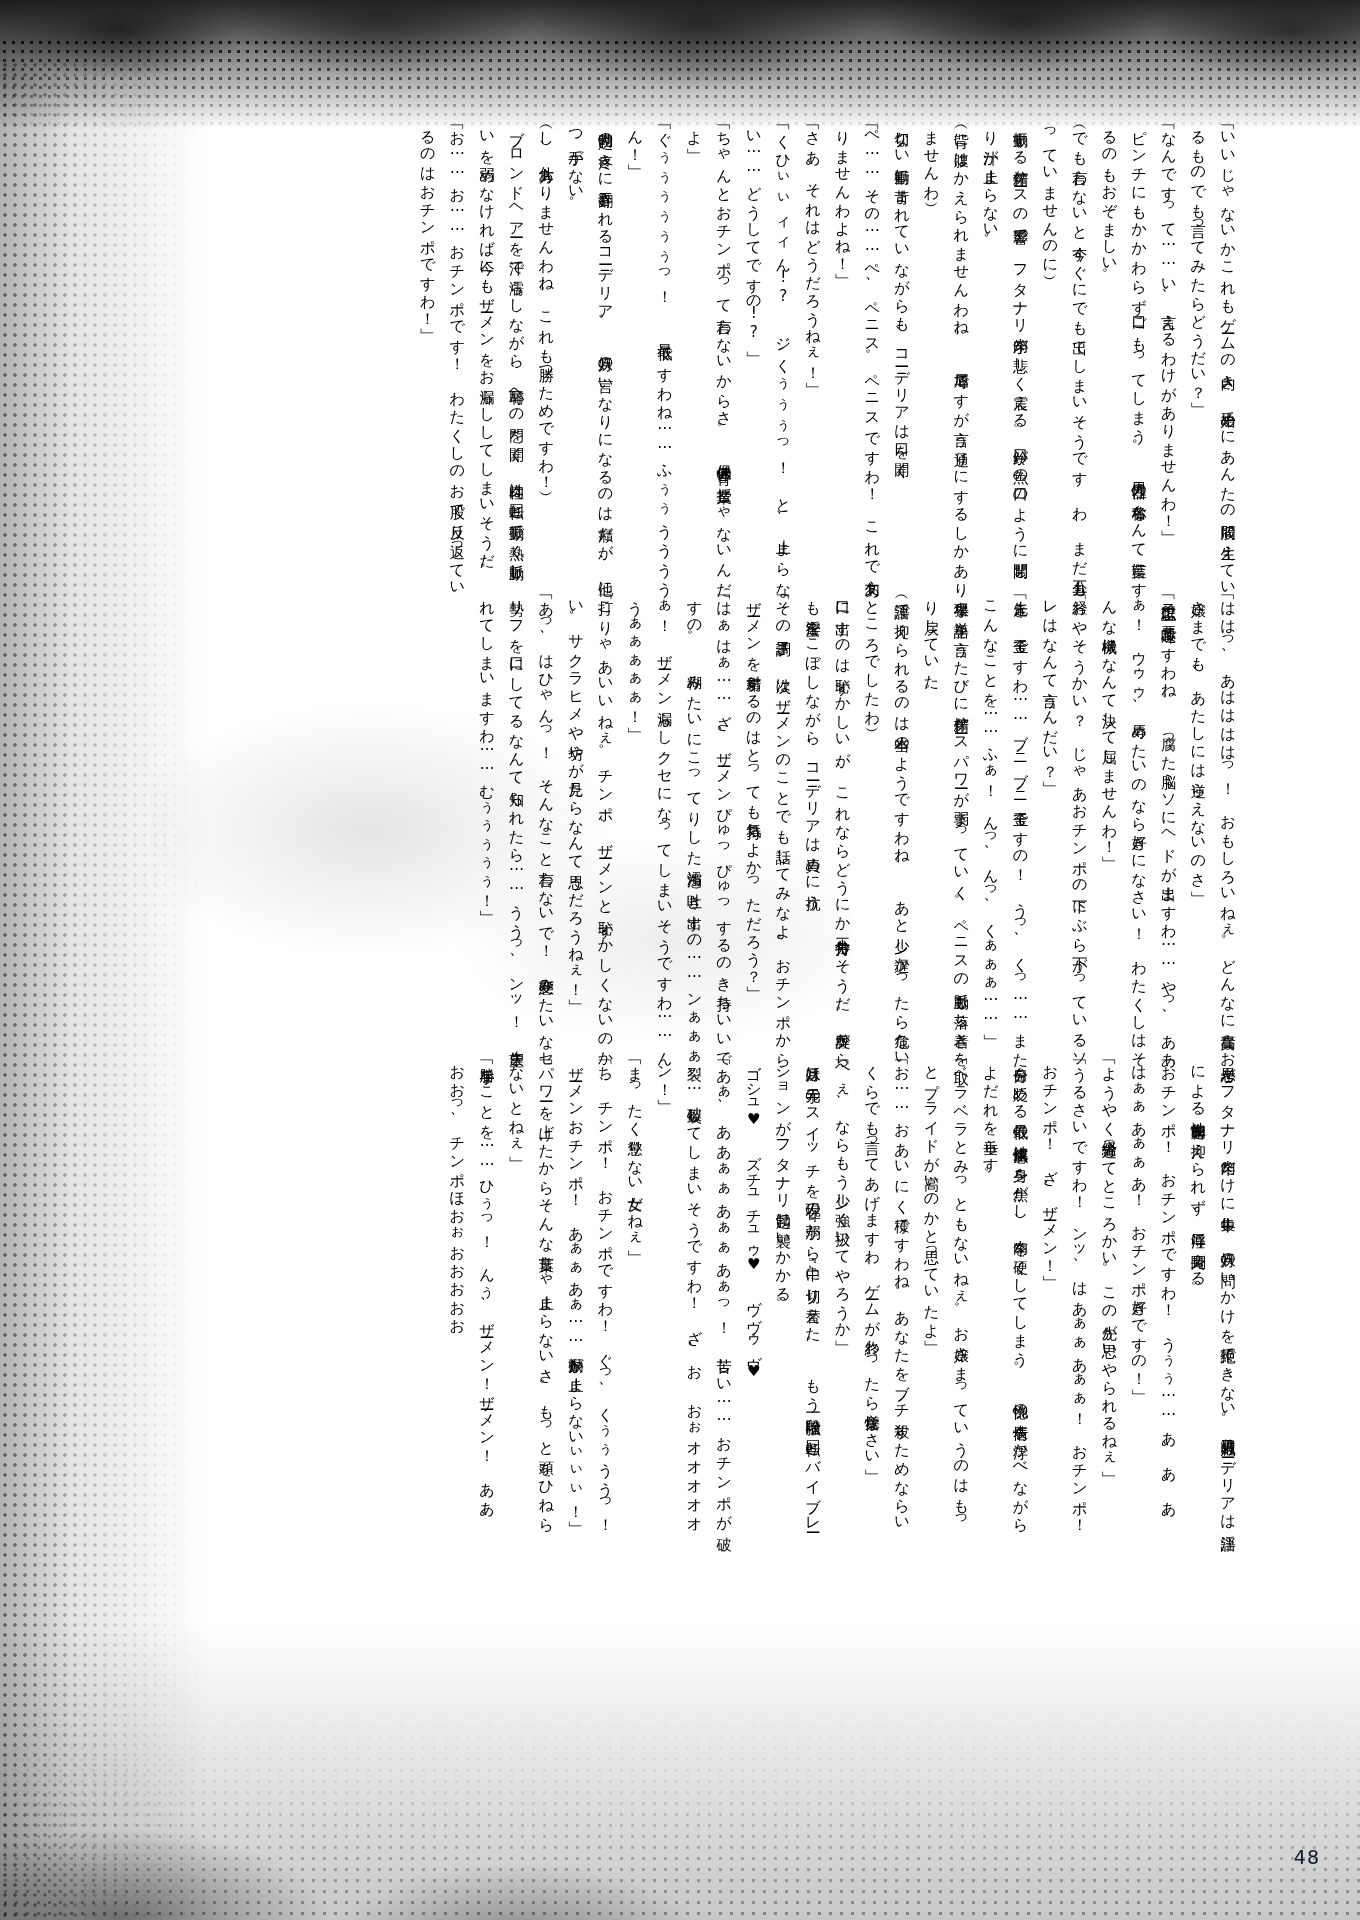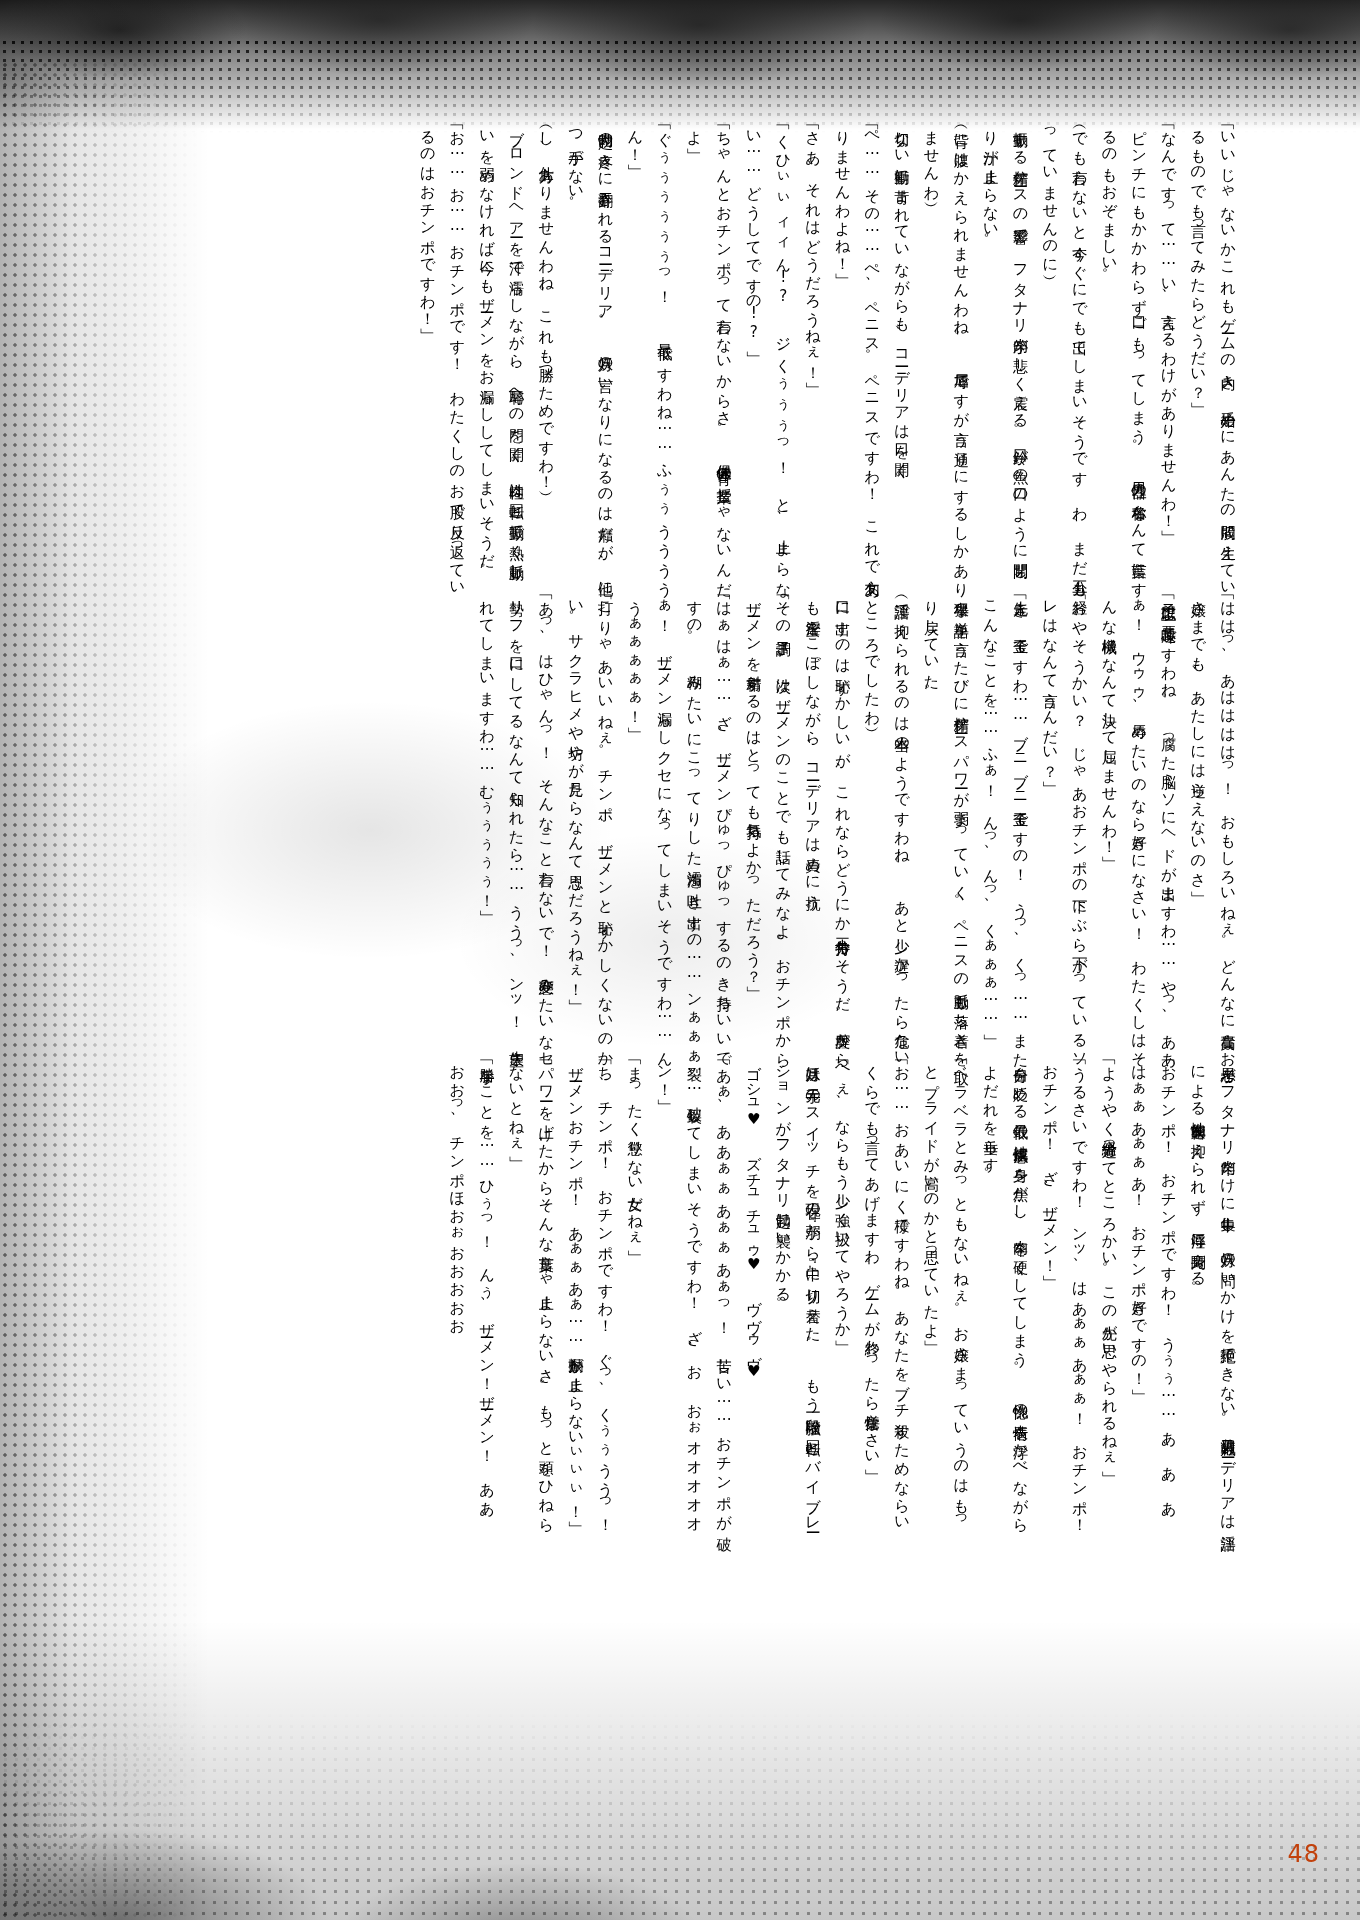"48" .page-number { color: #c2410c -> #0f172a; font-size: 24px -> 19px }
